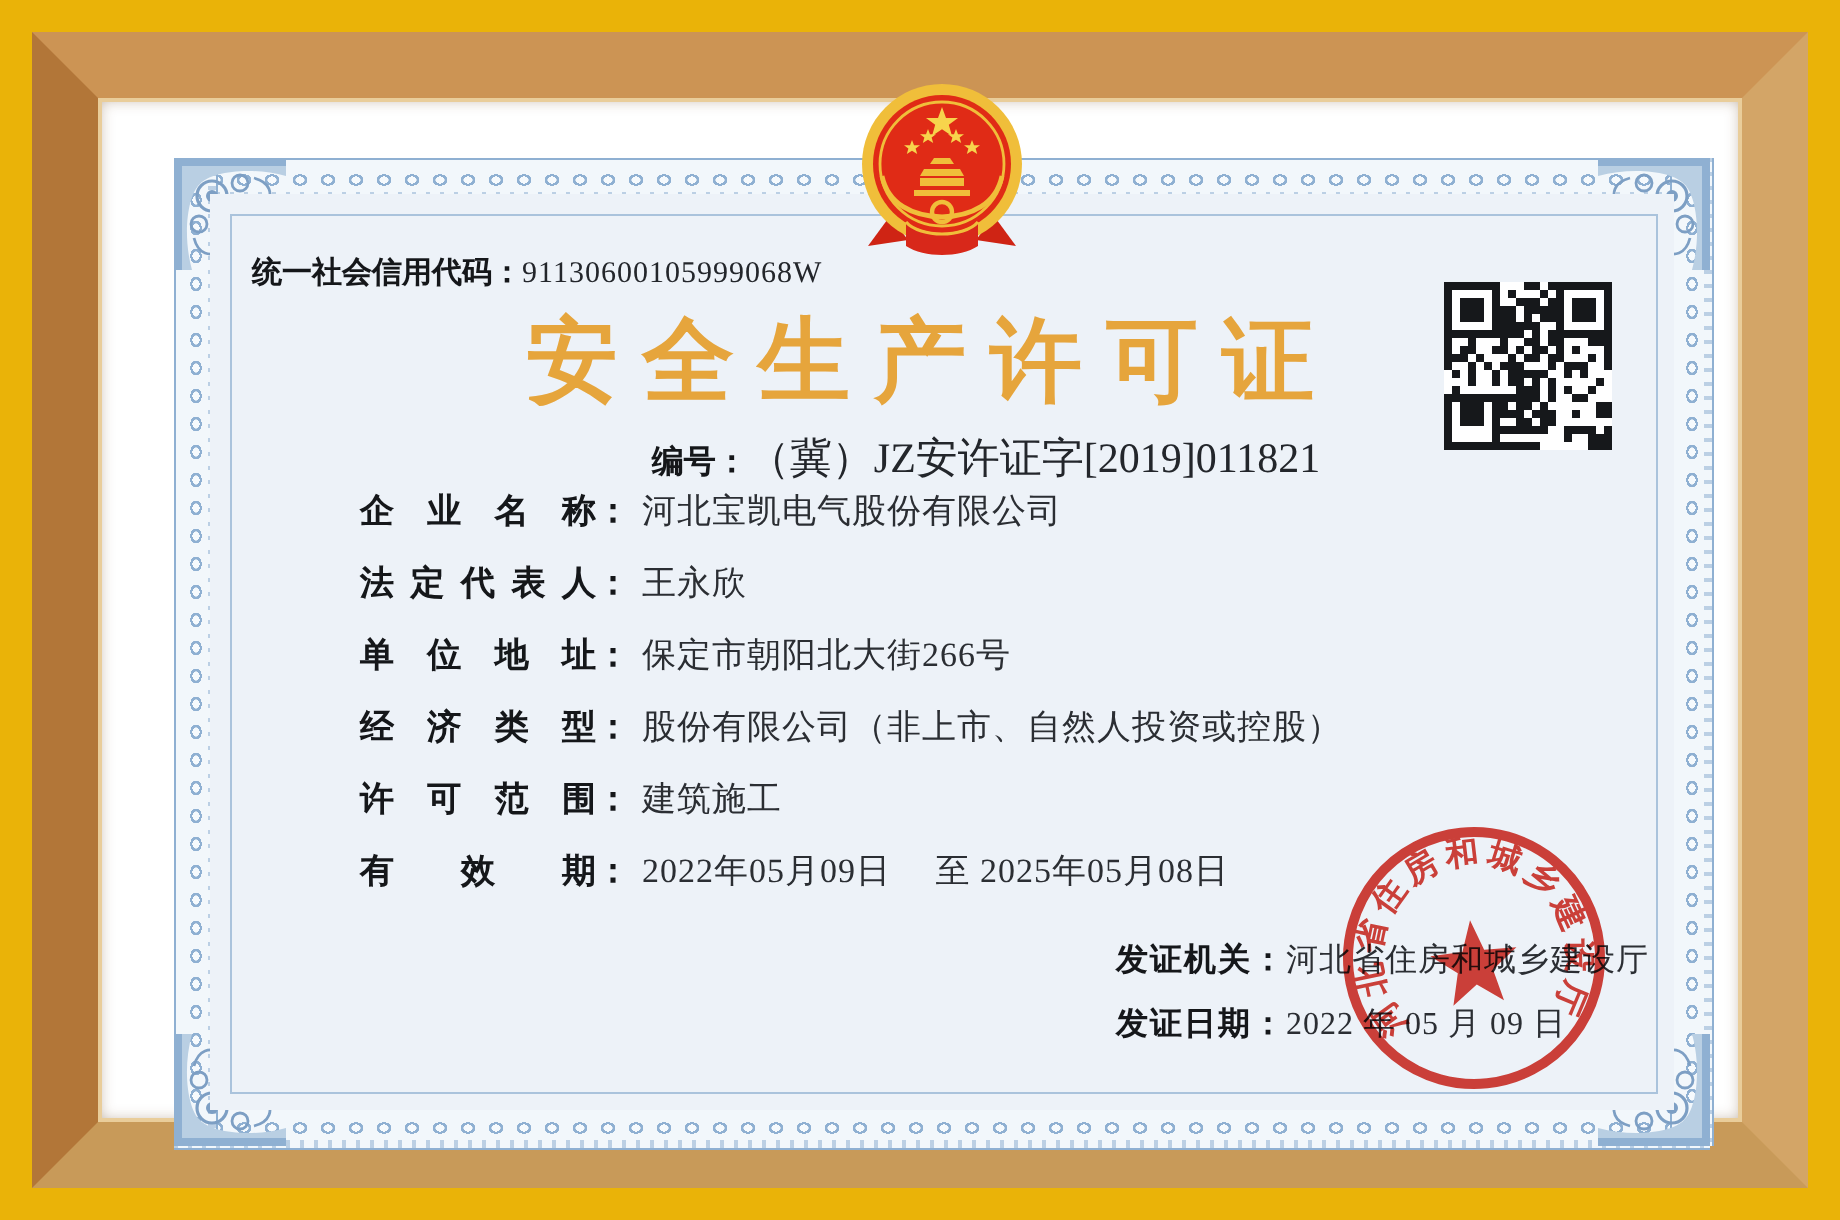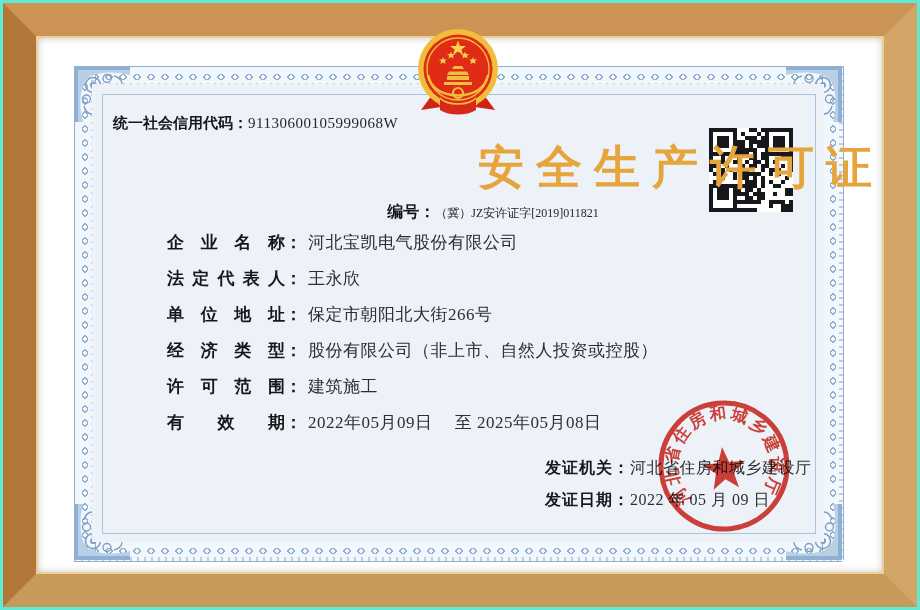"统一社会信用代码：91130600105999068W" .outer { background: #5eead4 -> #eab308; padding: 3px -> 16px }
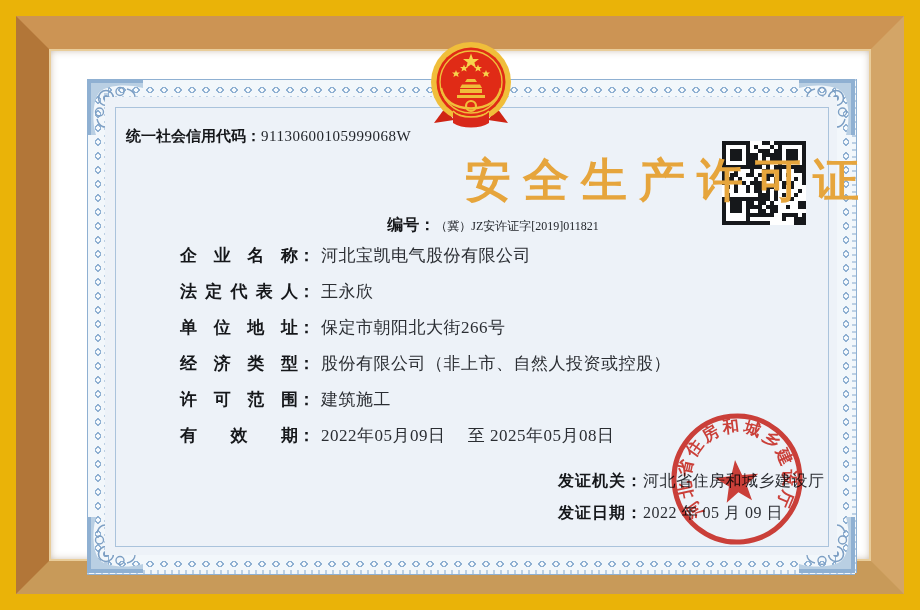"安全生产许可证" .title { text-align: right -> center }
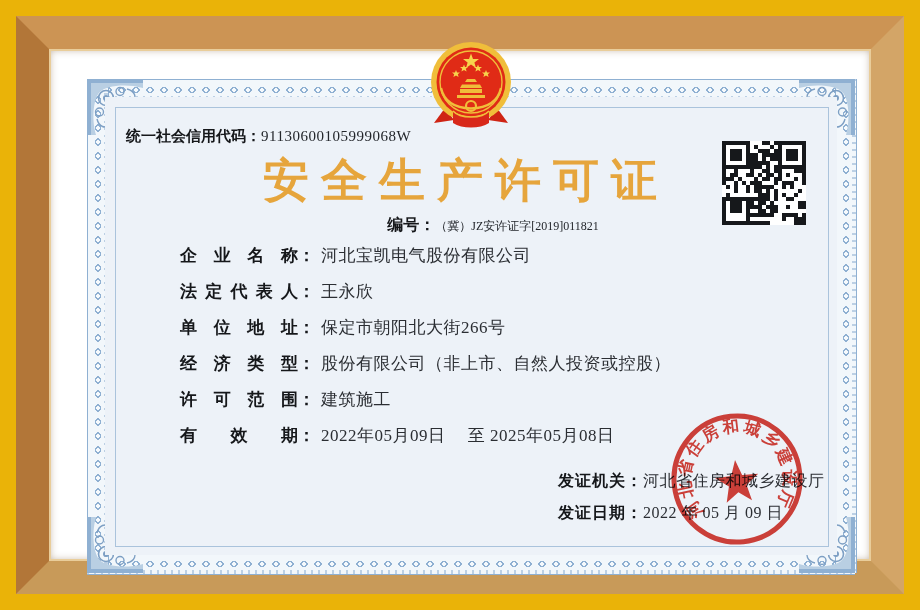"（冀）JZ安许证字[2019]011821" .serial .val { font-size: 12px -> 21px }
